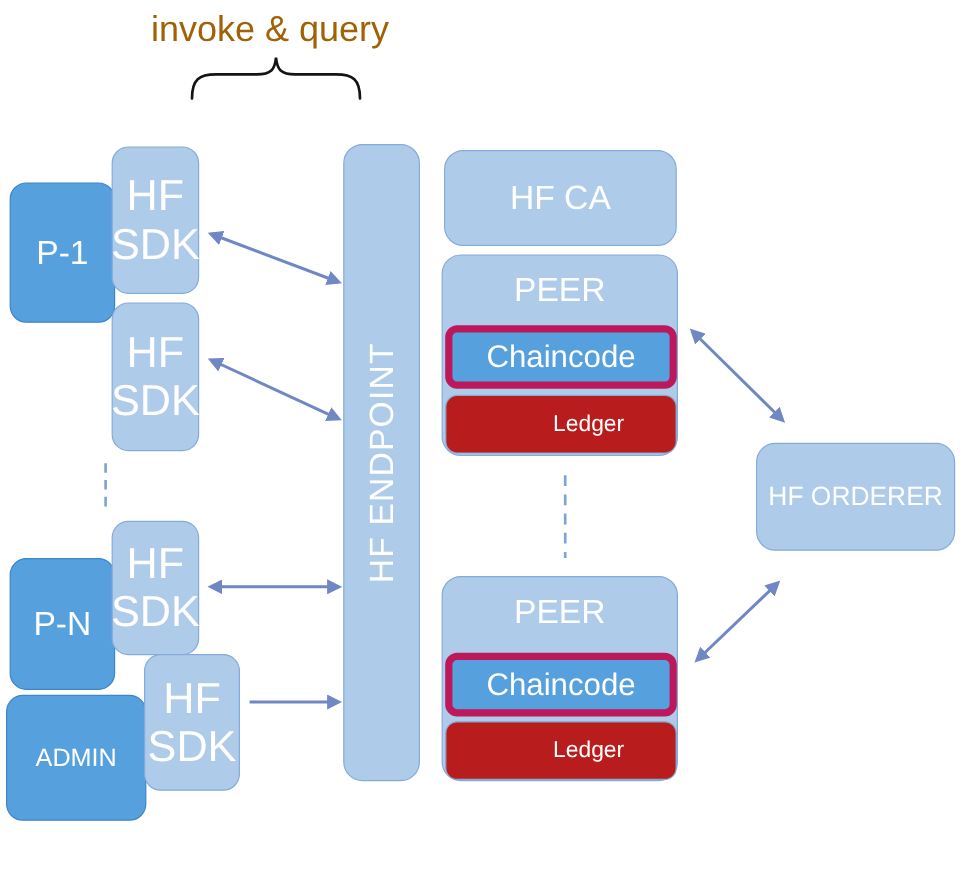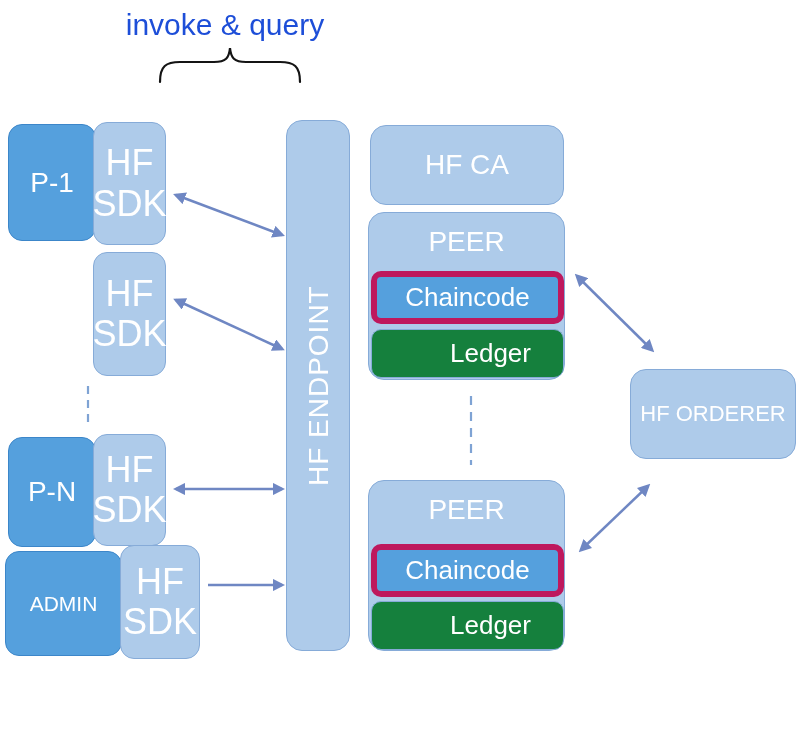"invoke & query" .text-label { color: #1d4ed8 -> #a16207 }
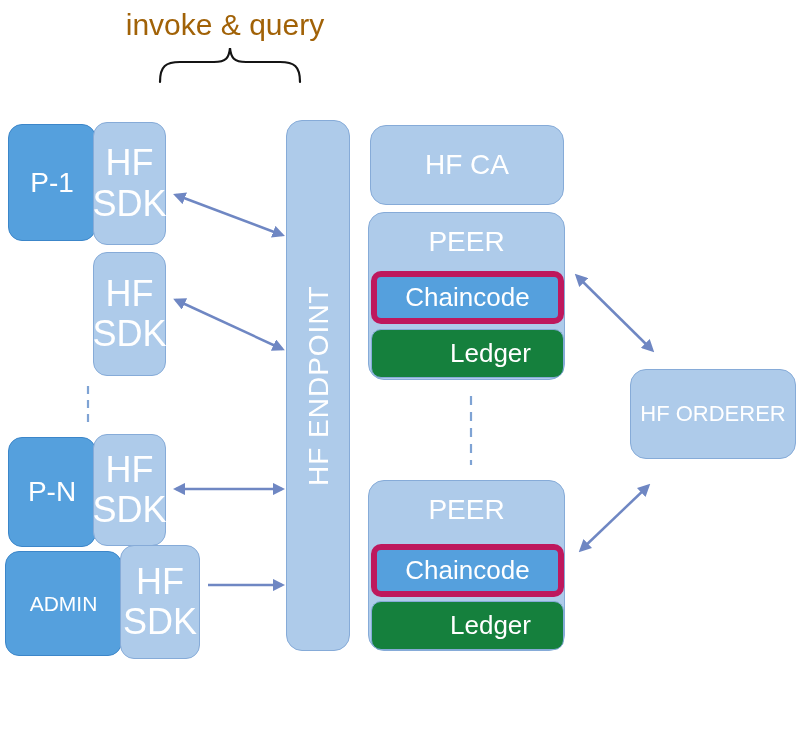"P-1" .client { margin-top: none -> 28px }
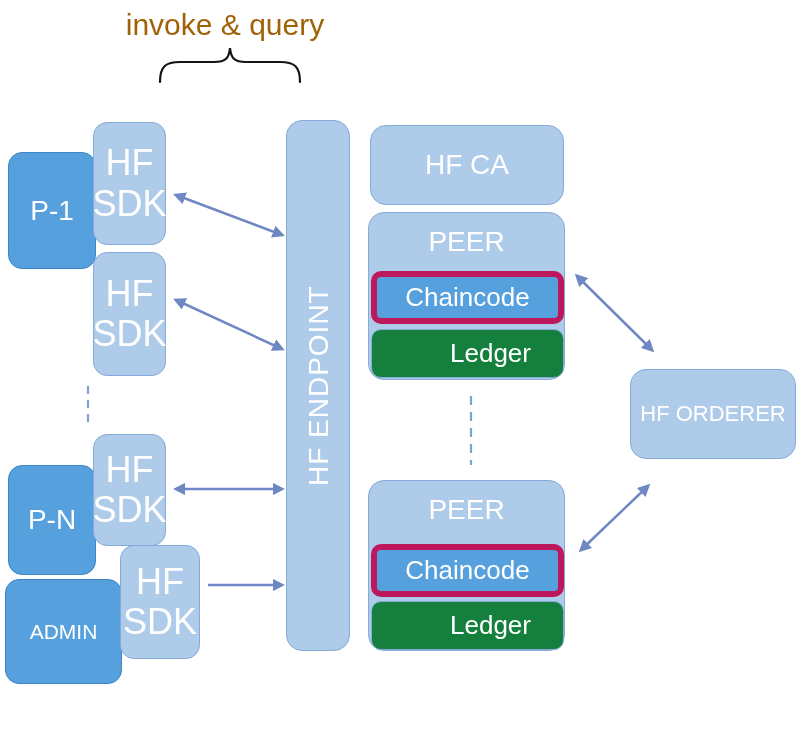"Ledger" .ledger { background: #15803d -> #b91c1c; font-size: 26px -> 19px }
